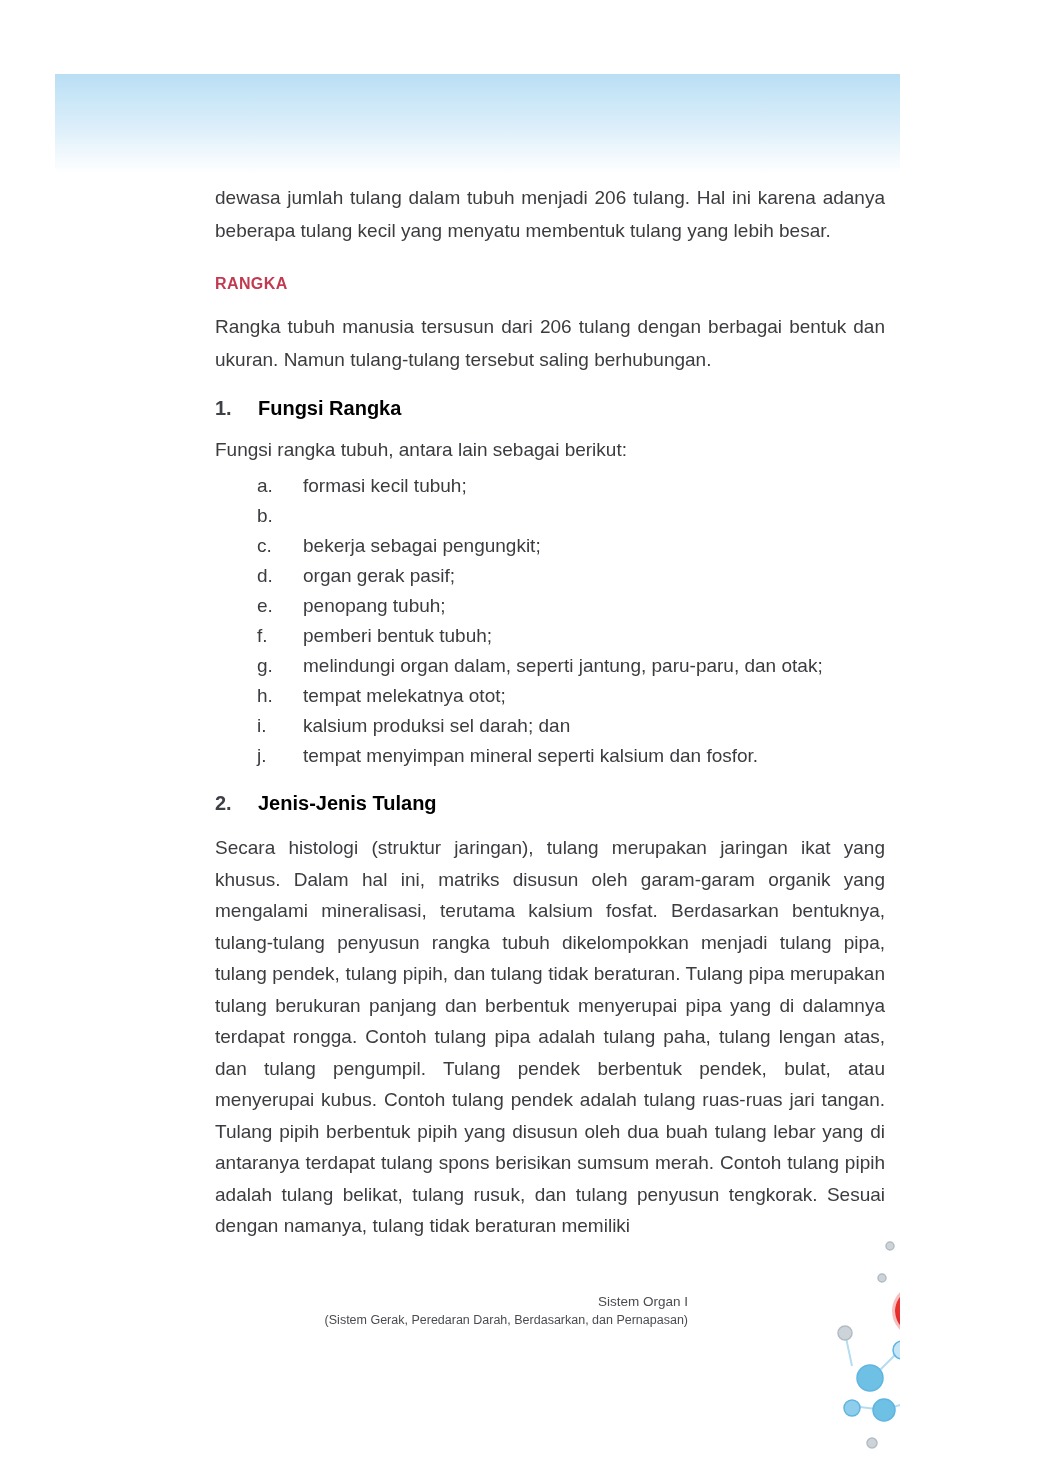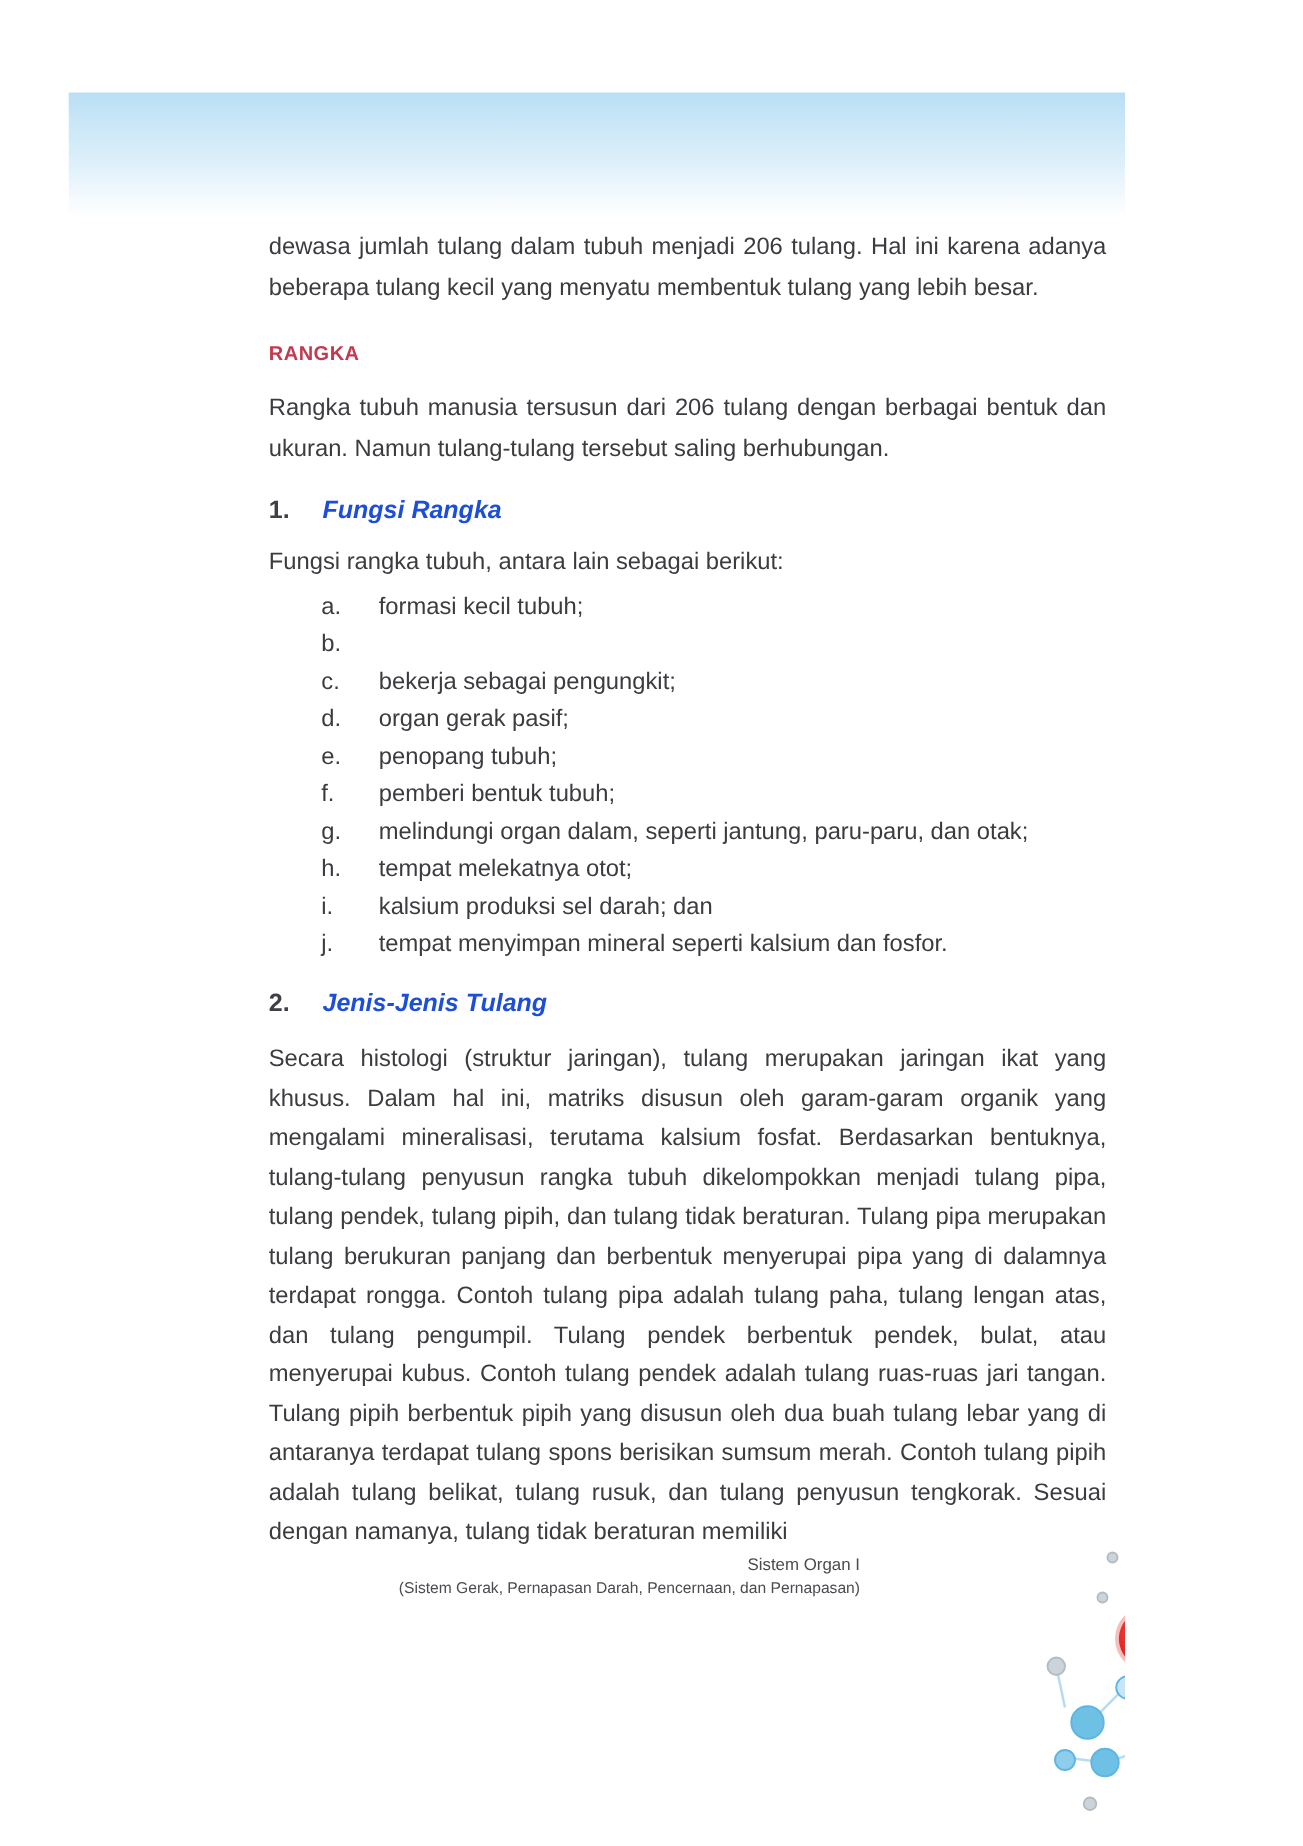"Fungsi Rangka" .sub-heading .ttl { color: #1d4ed8 -> #000000; font-style: italic -> none }
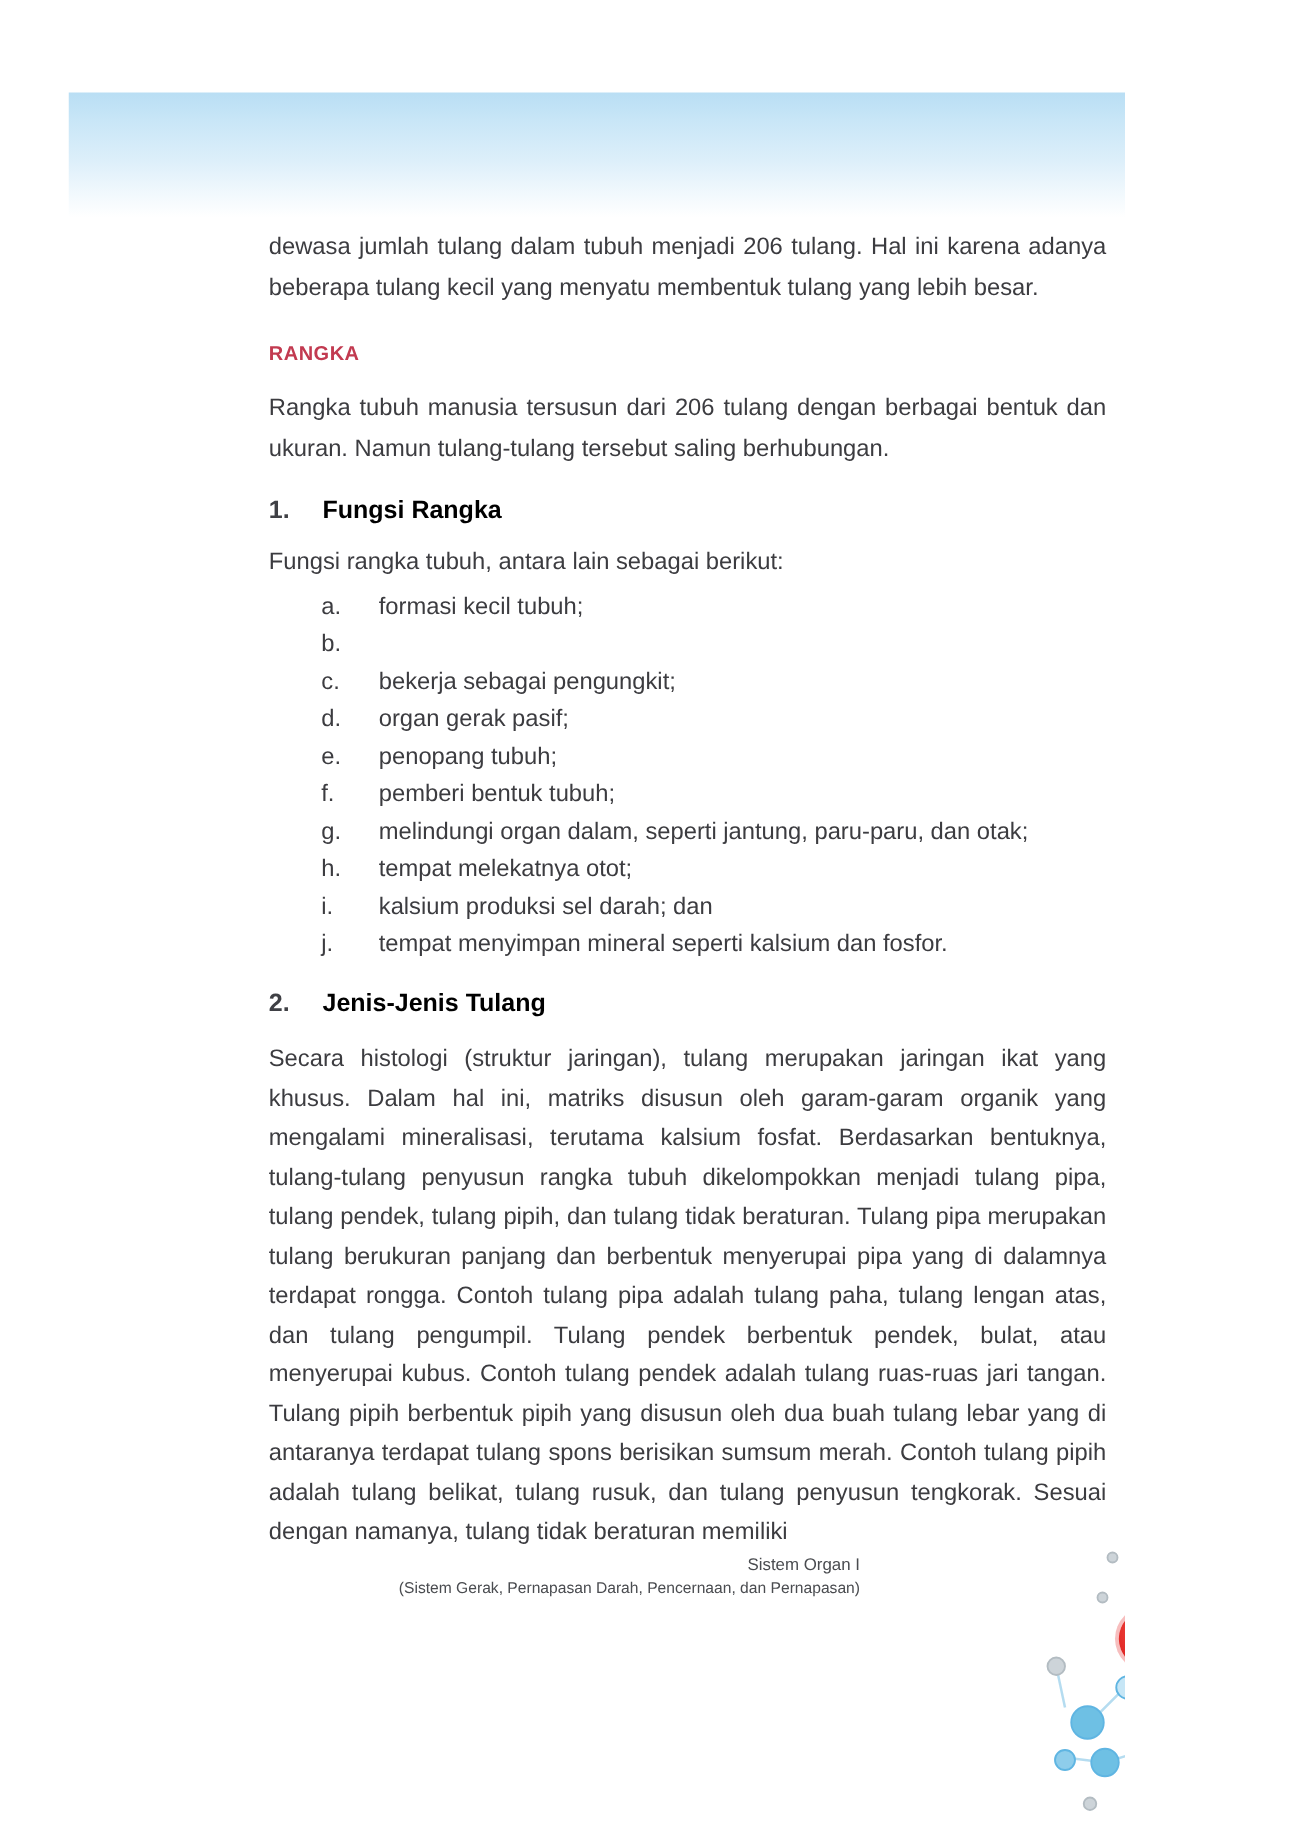"Sistem Organ I" .footer { top: 1242px -> 1292px }
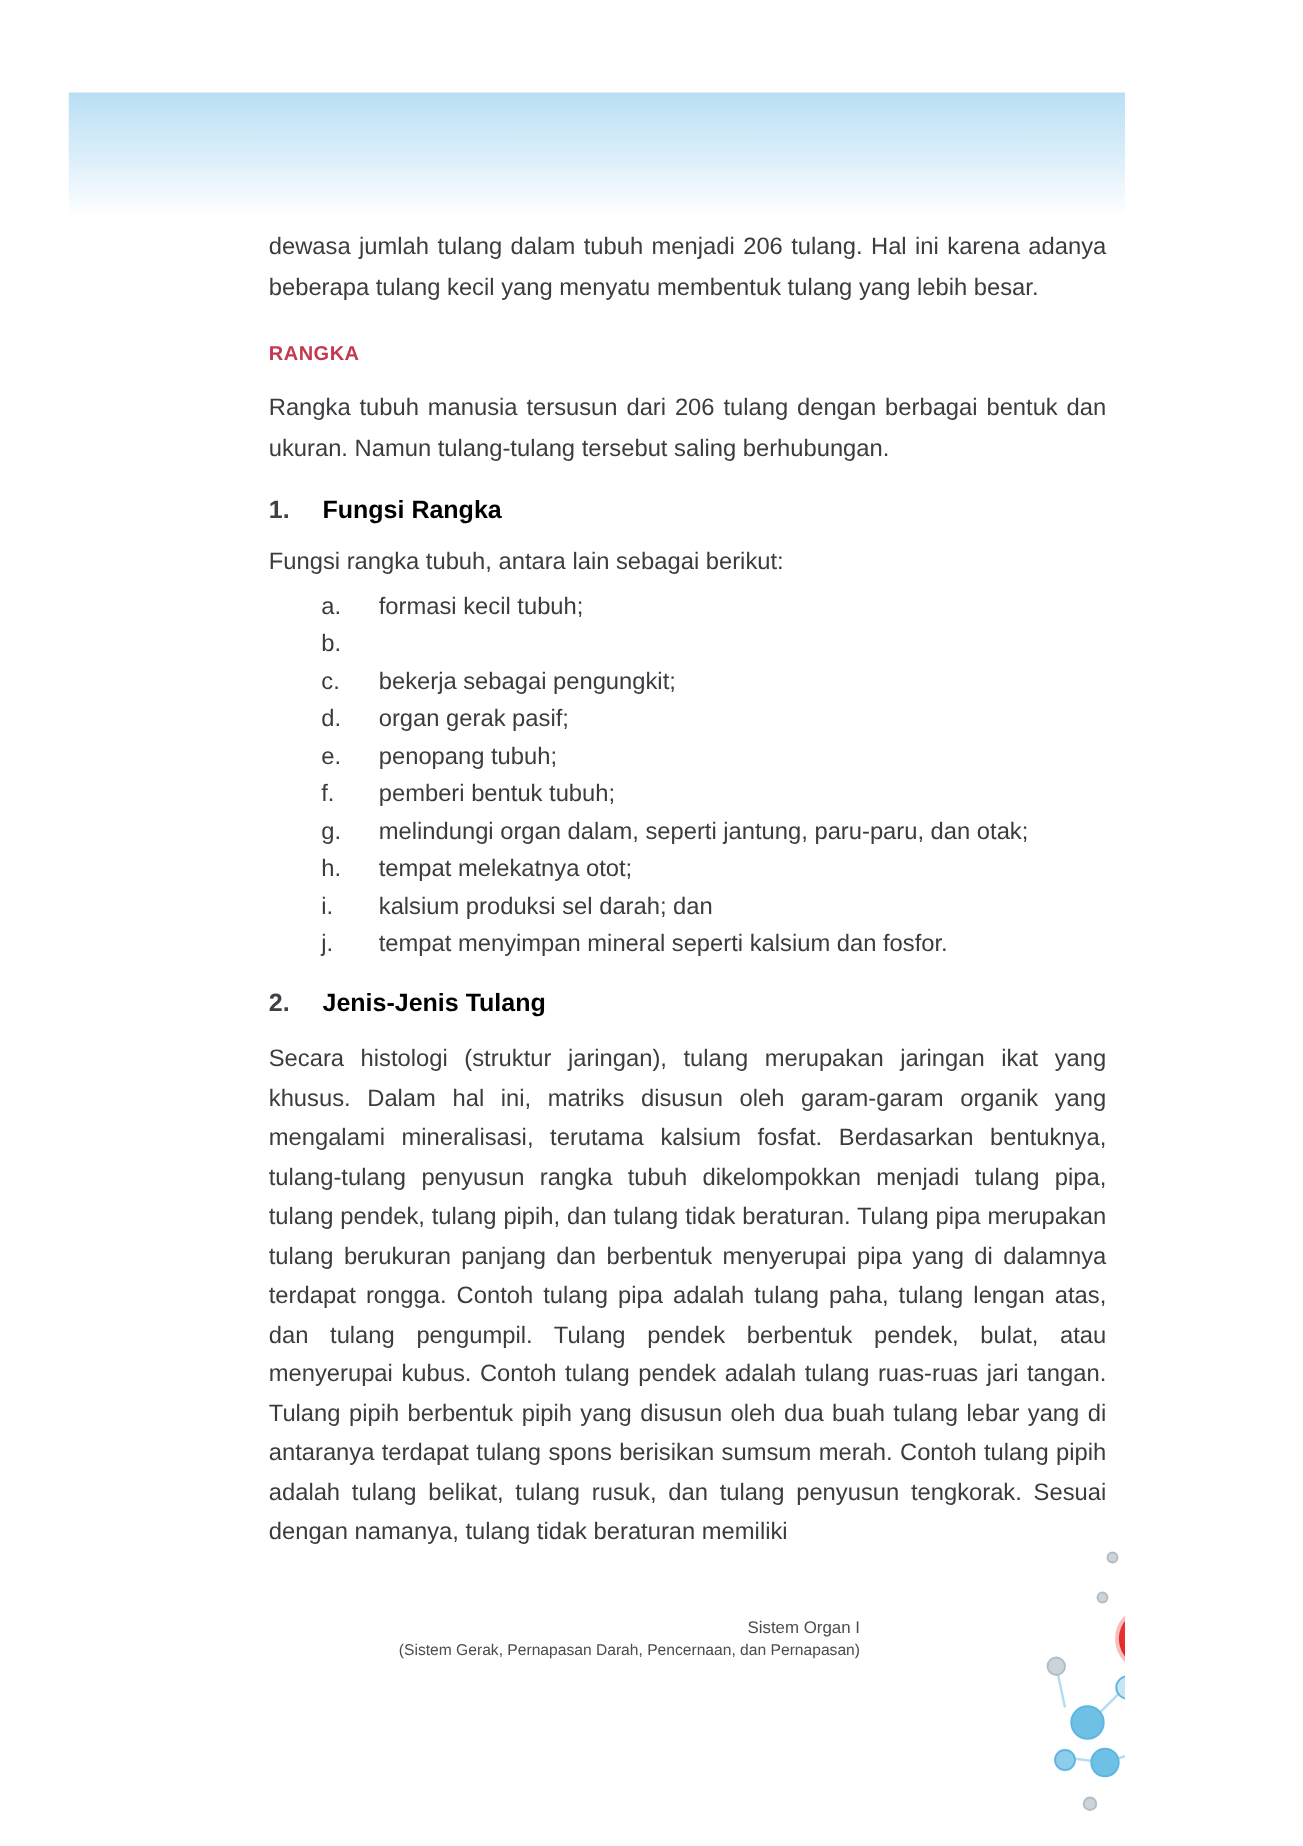"(Sistem Gerak, Pernapasan Darah," div.footer-subtitle { text: Pernapasan Darah, Pencernaan -> Peredaran Darah, Berdasarkan }
